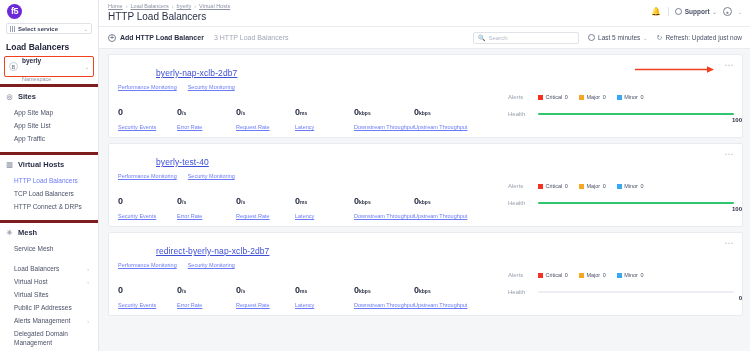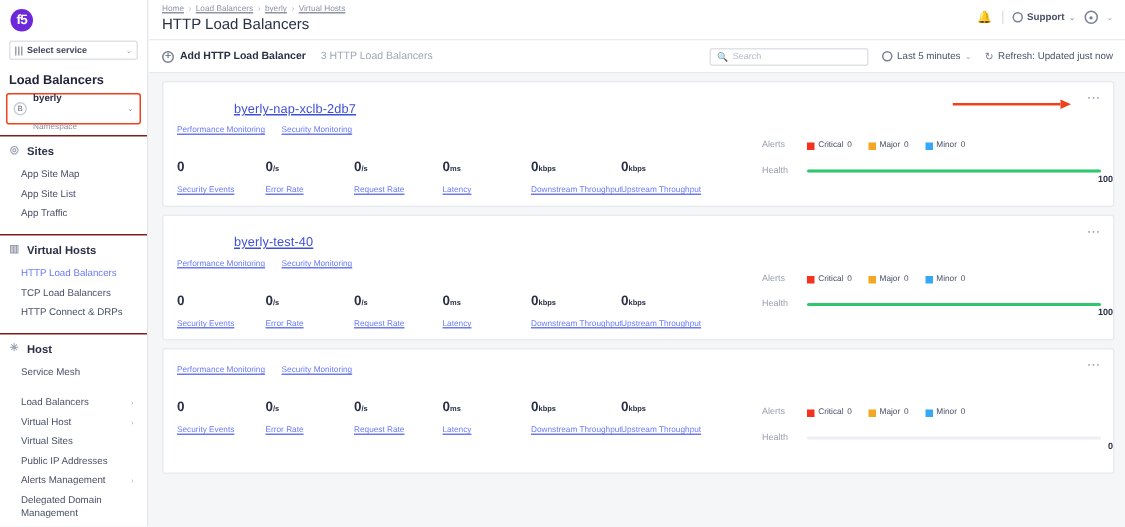"Sites" .nav-head { border-top: 1px solid #7f1d1d -> 3px solid #7f1d1d }
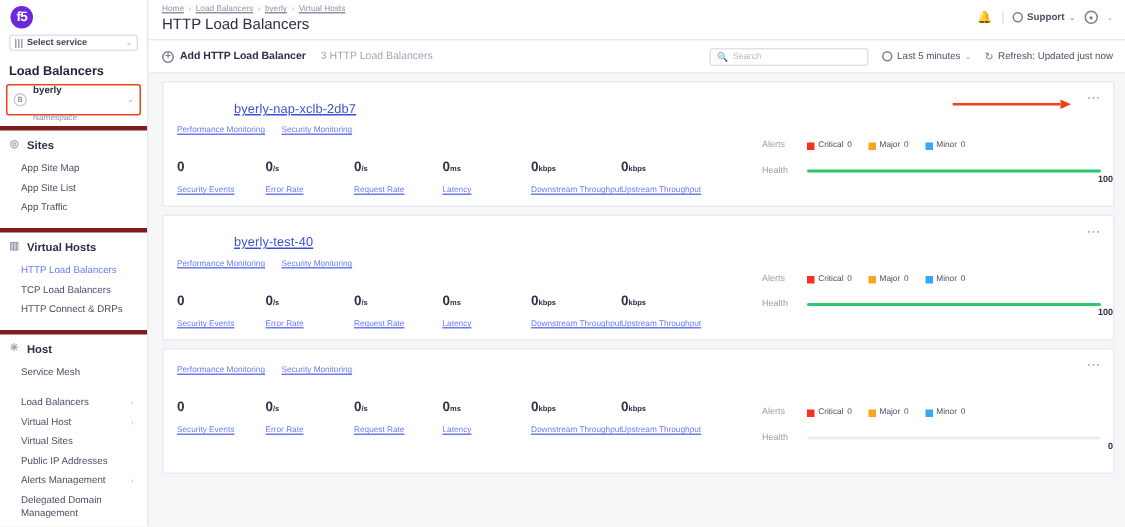"Host" span { text: Host -> Mesh }
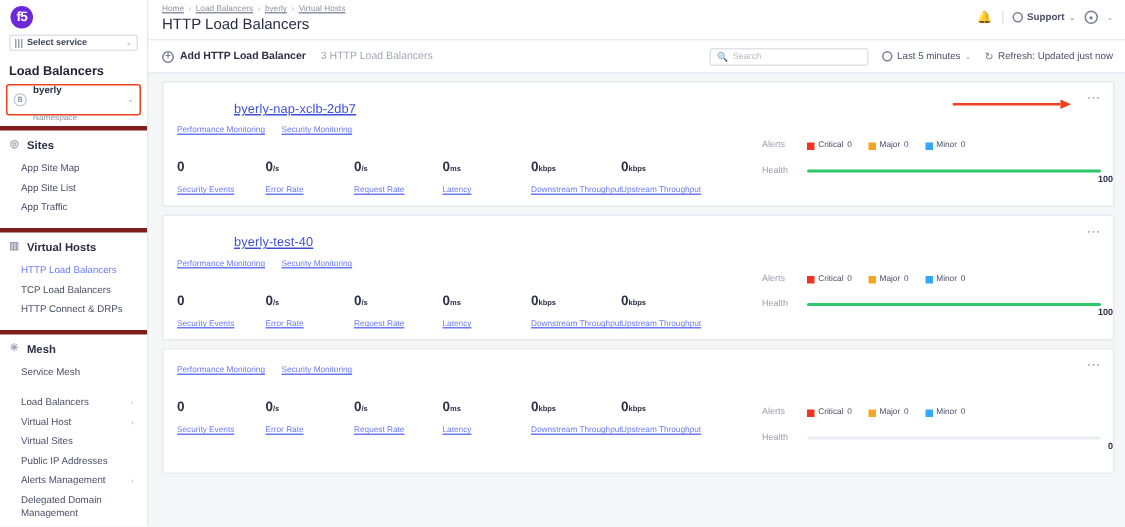"redirect-byerly-nap-xclb-2db7" a.card-title { html: none -> <a>redirect-byerly-nap-xclb-2db7</a> }
